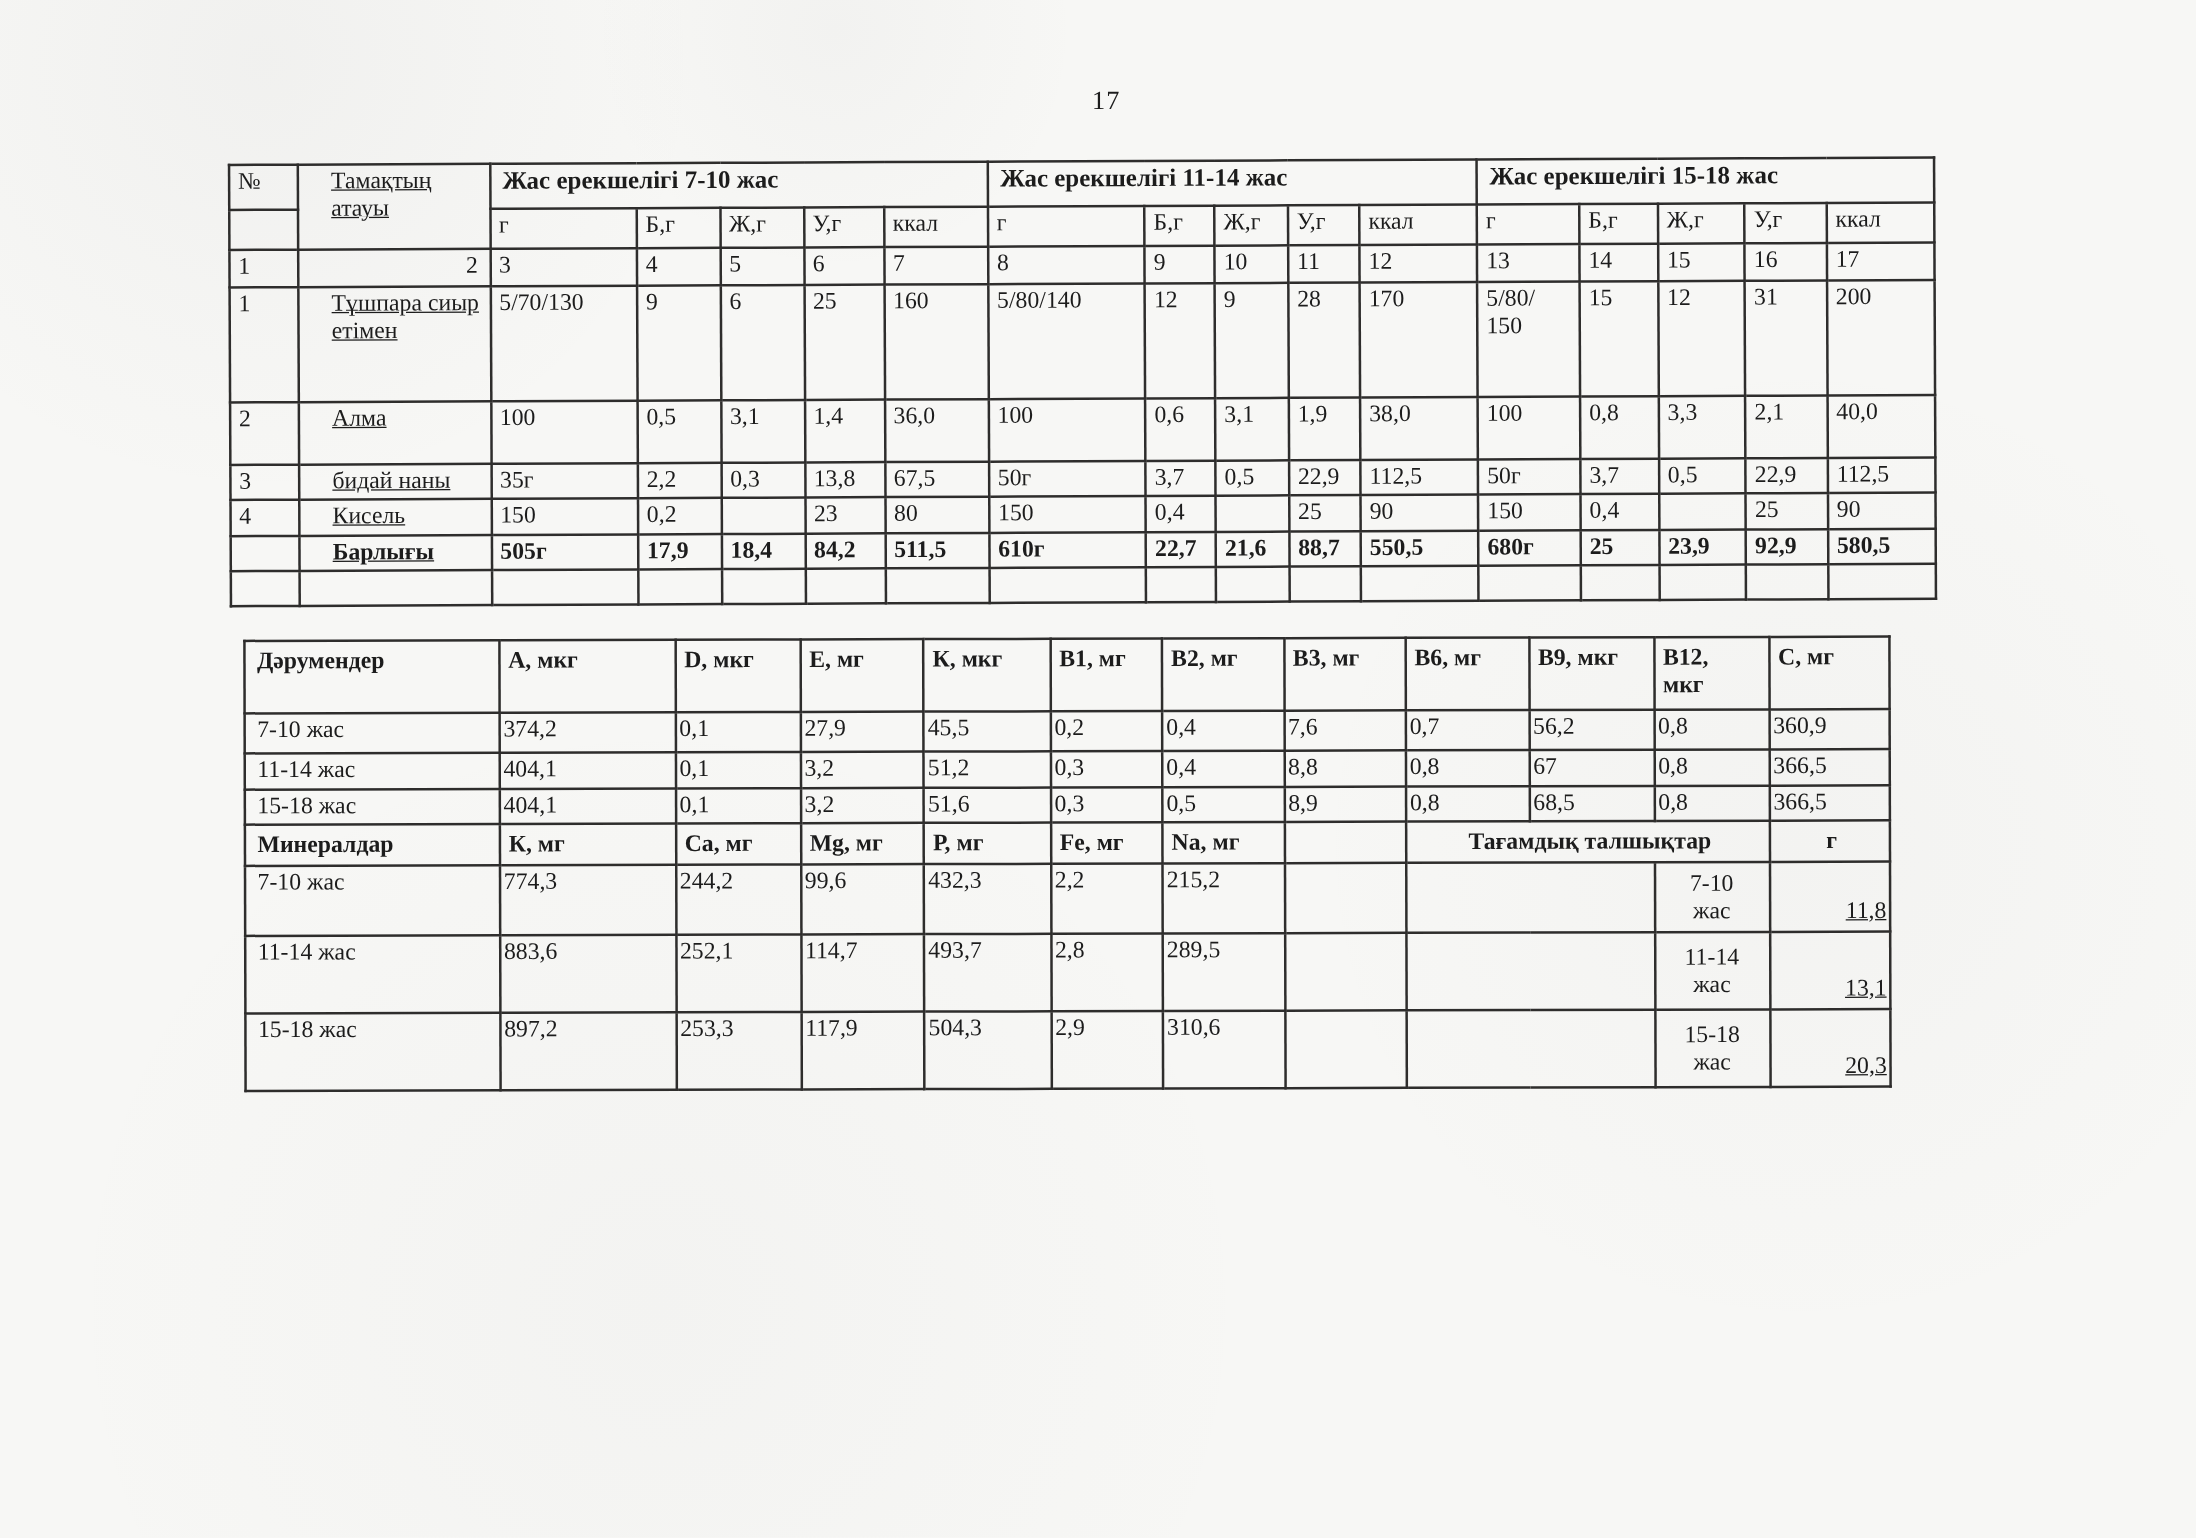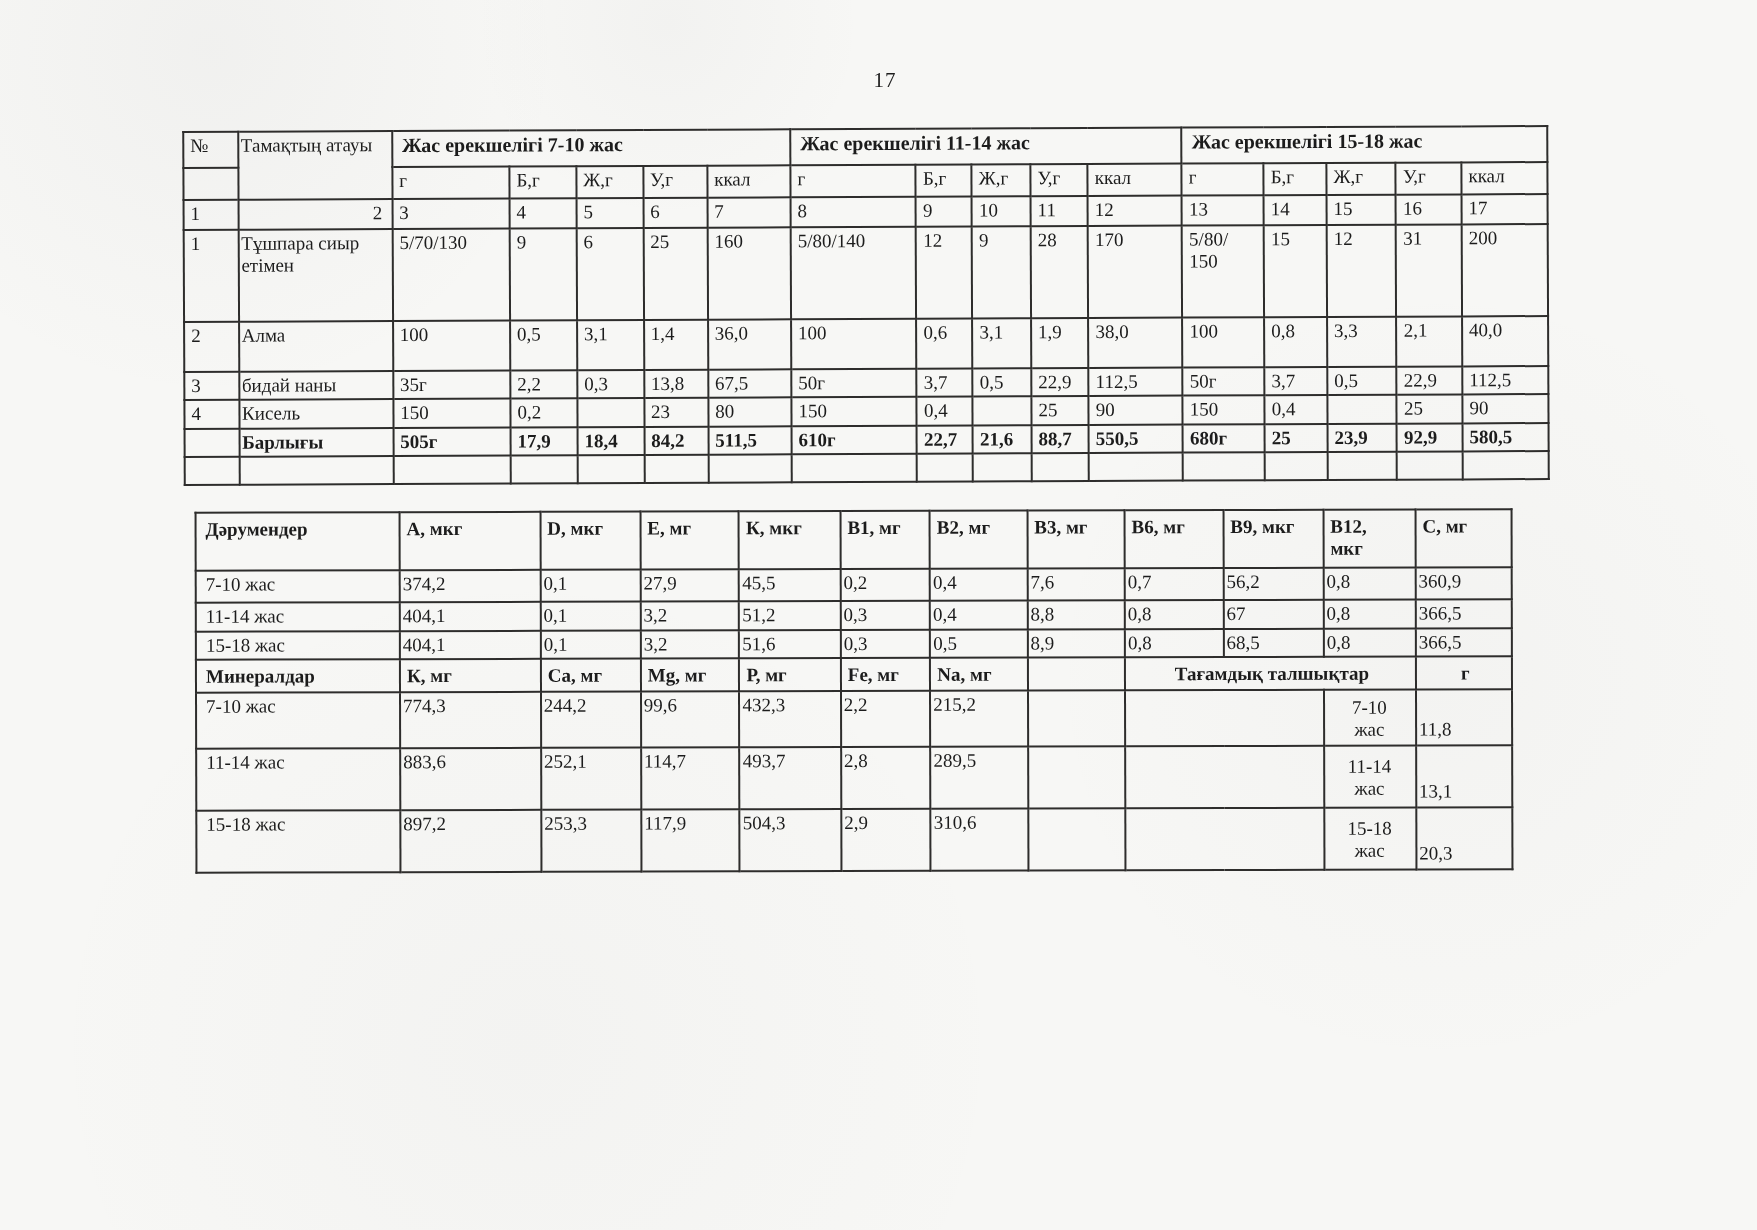"Тамақтың атауы" .t1 .cname { padding-left: 2px -> 26px; text-decoration: none -> underline }
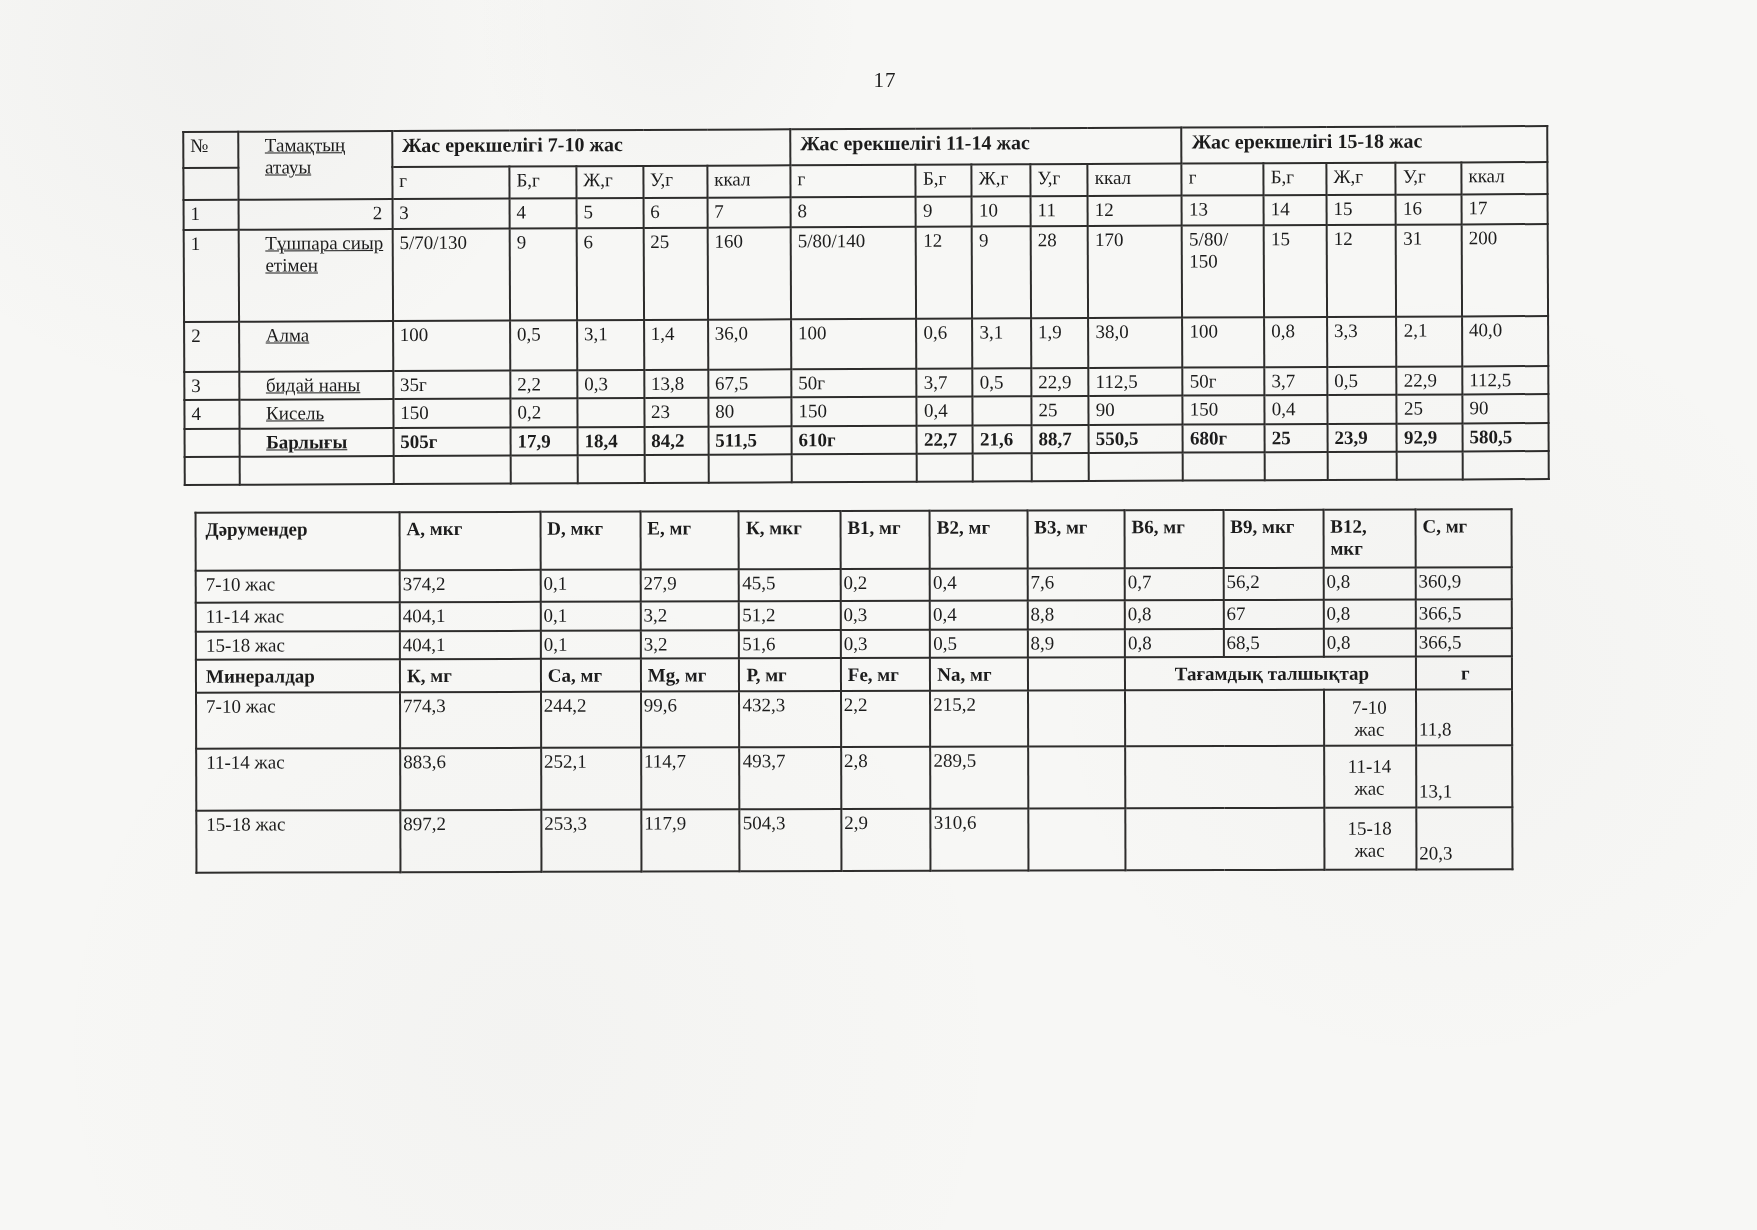"11,8" .t2 .fiber-val { text-align: left -> right; text-decoration: none -> underline }
